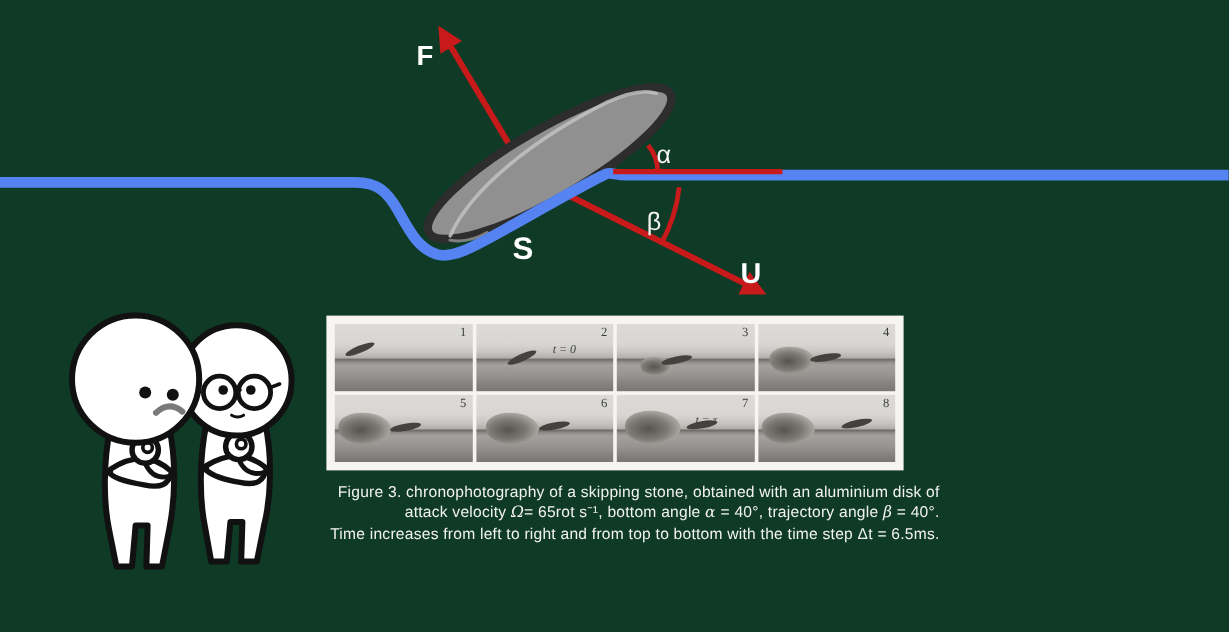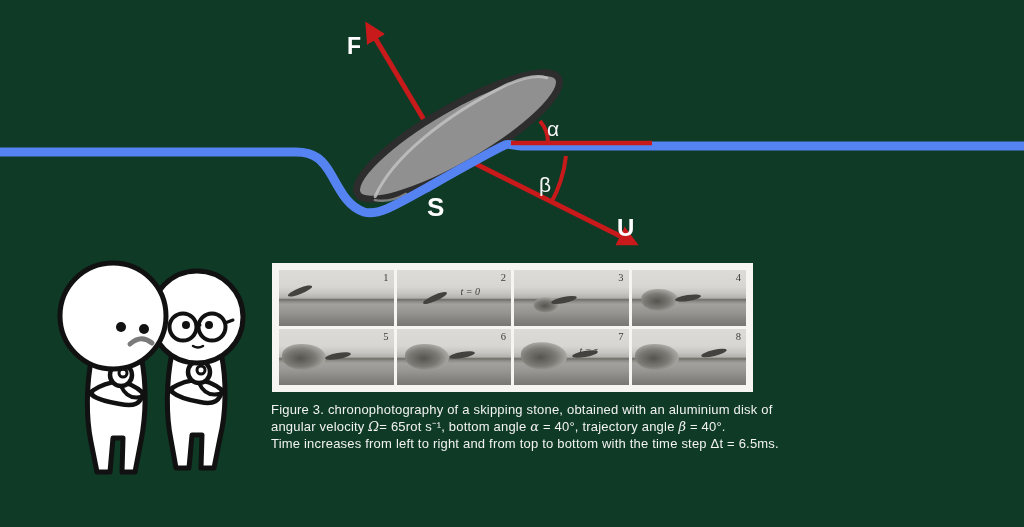"Figure 3. chronophotography of a" .caption { text-align: none -> right }
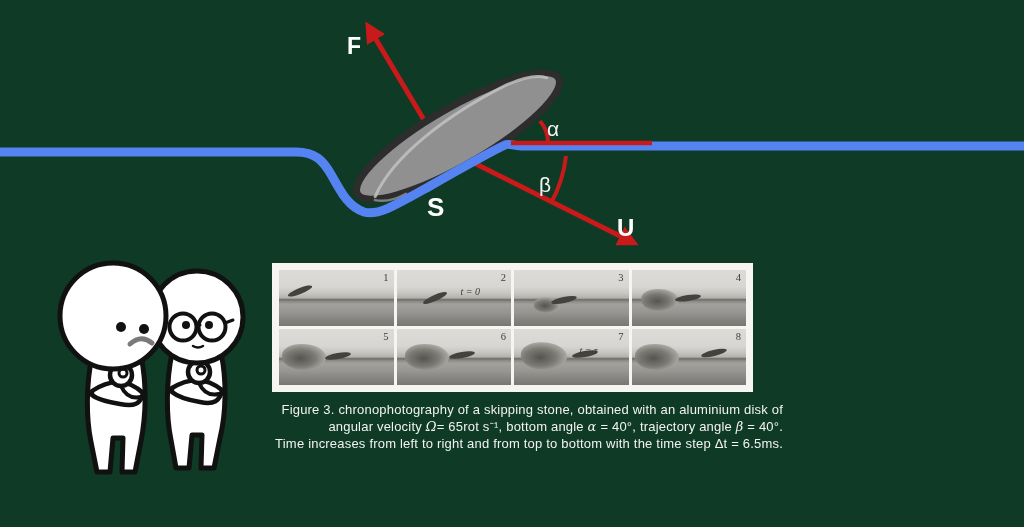"angular velocity" span { text: angular -> attack }
